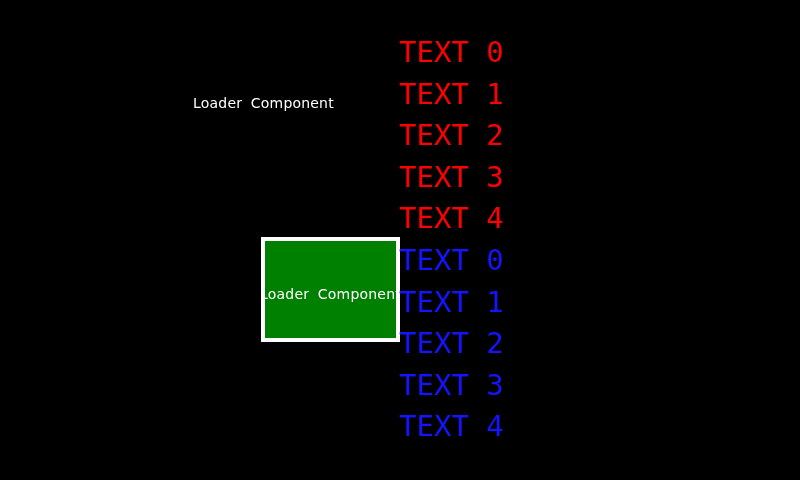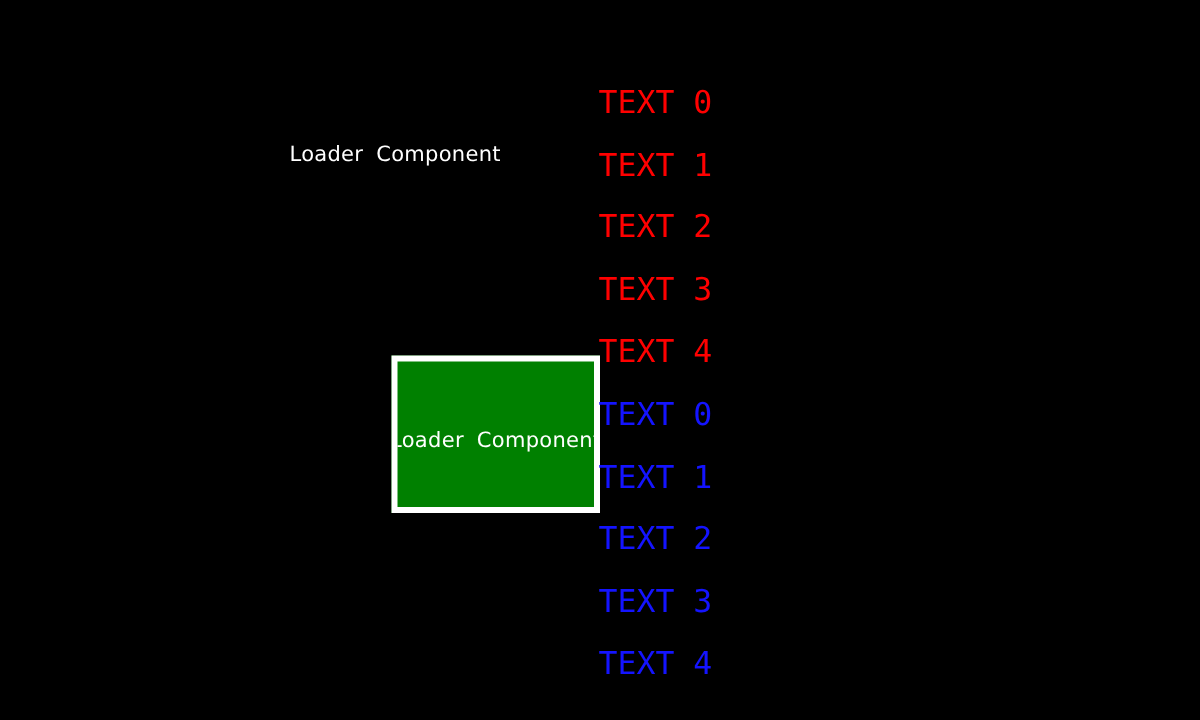"TEXT 0" .text-list { font-size: 21px -> 29px; top: 48px -> 32px }
